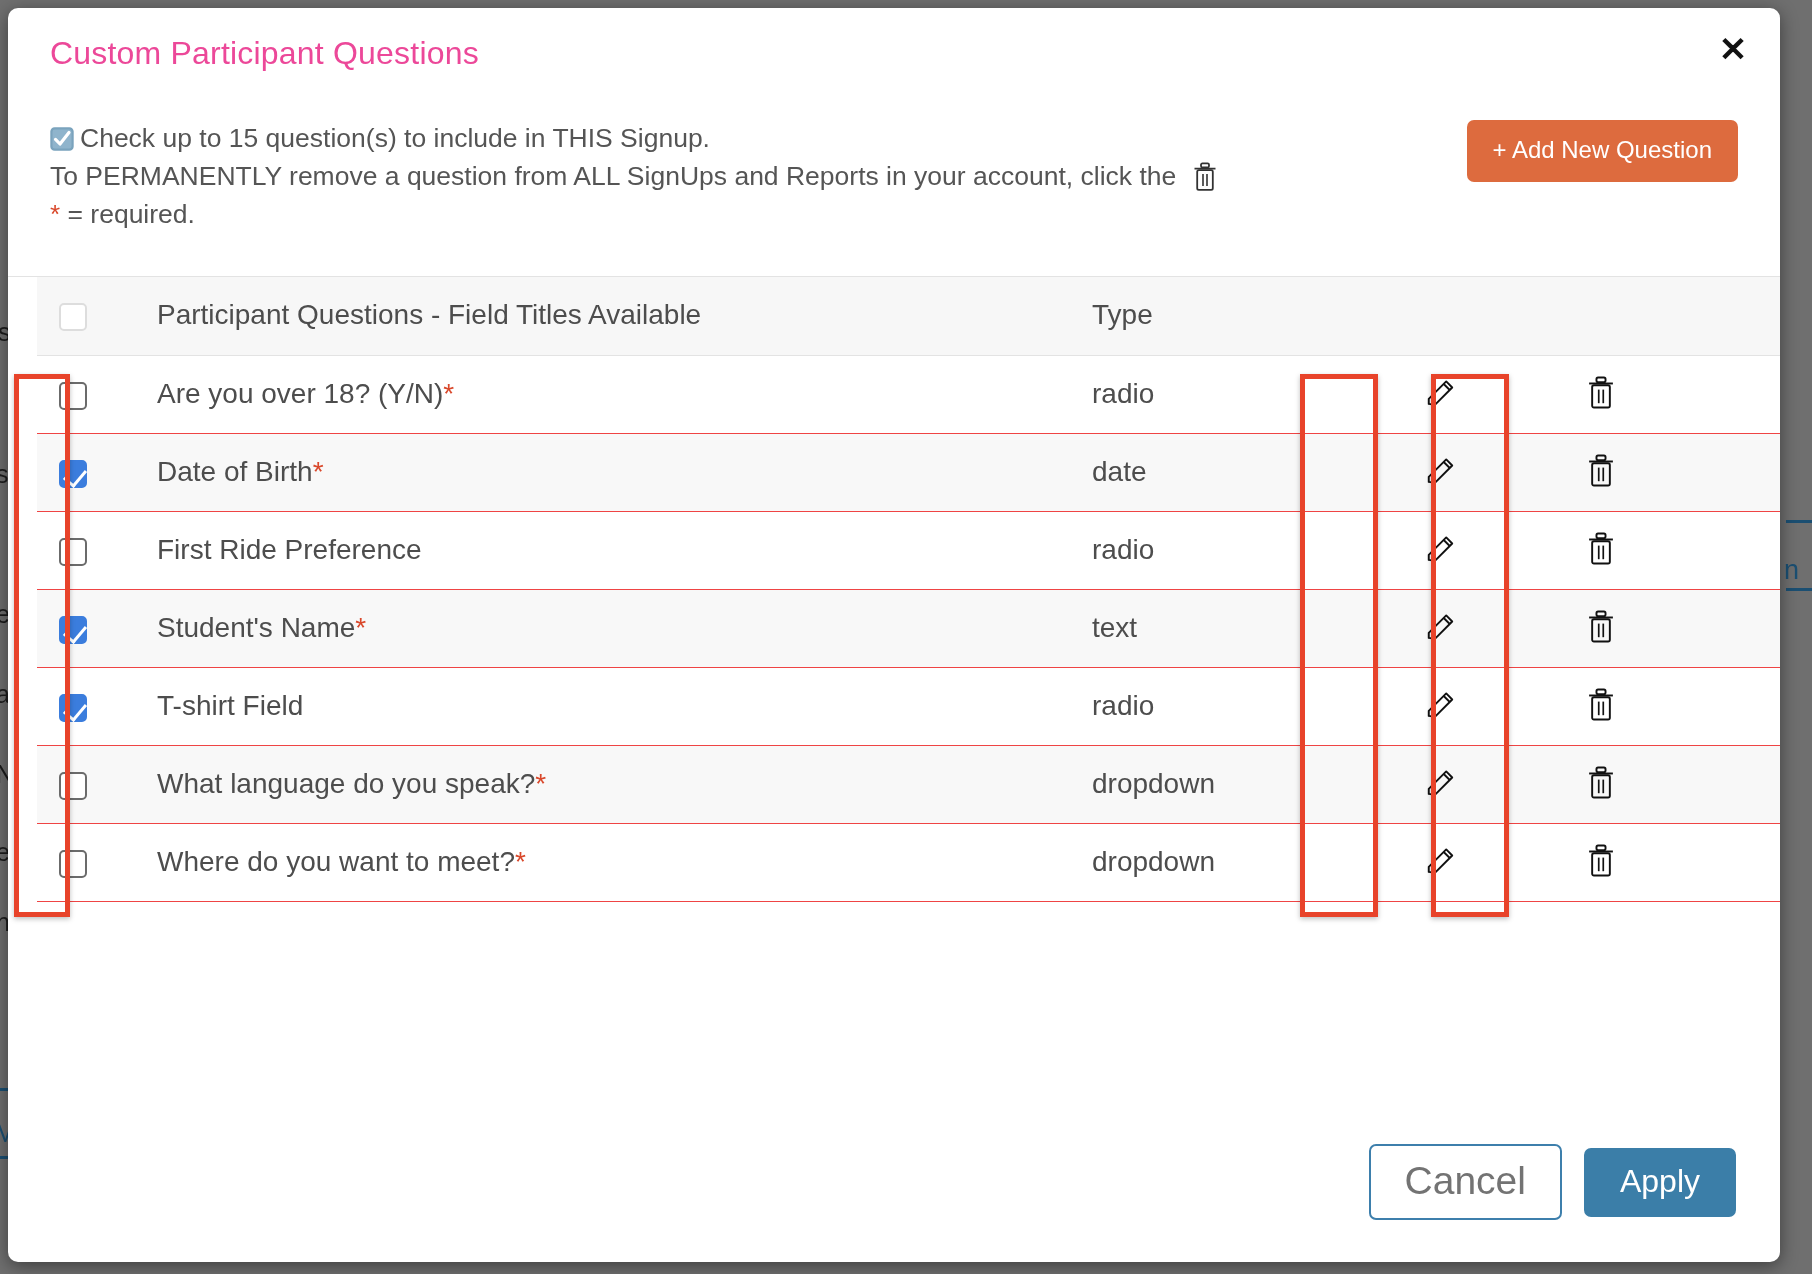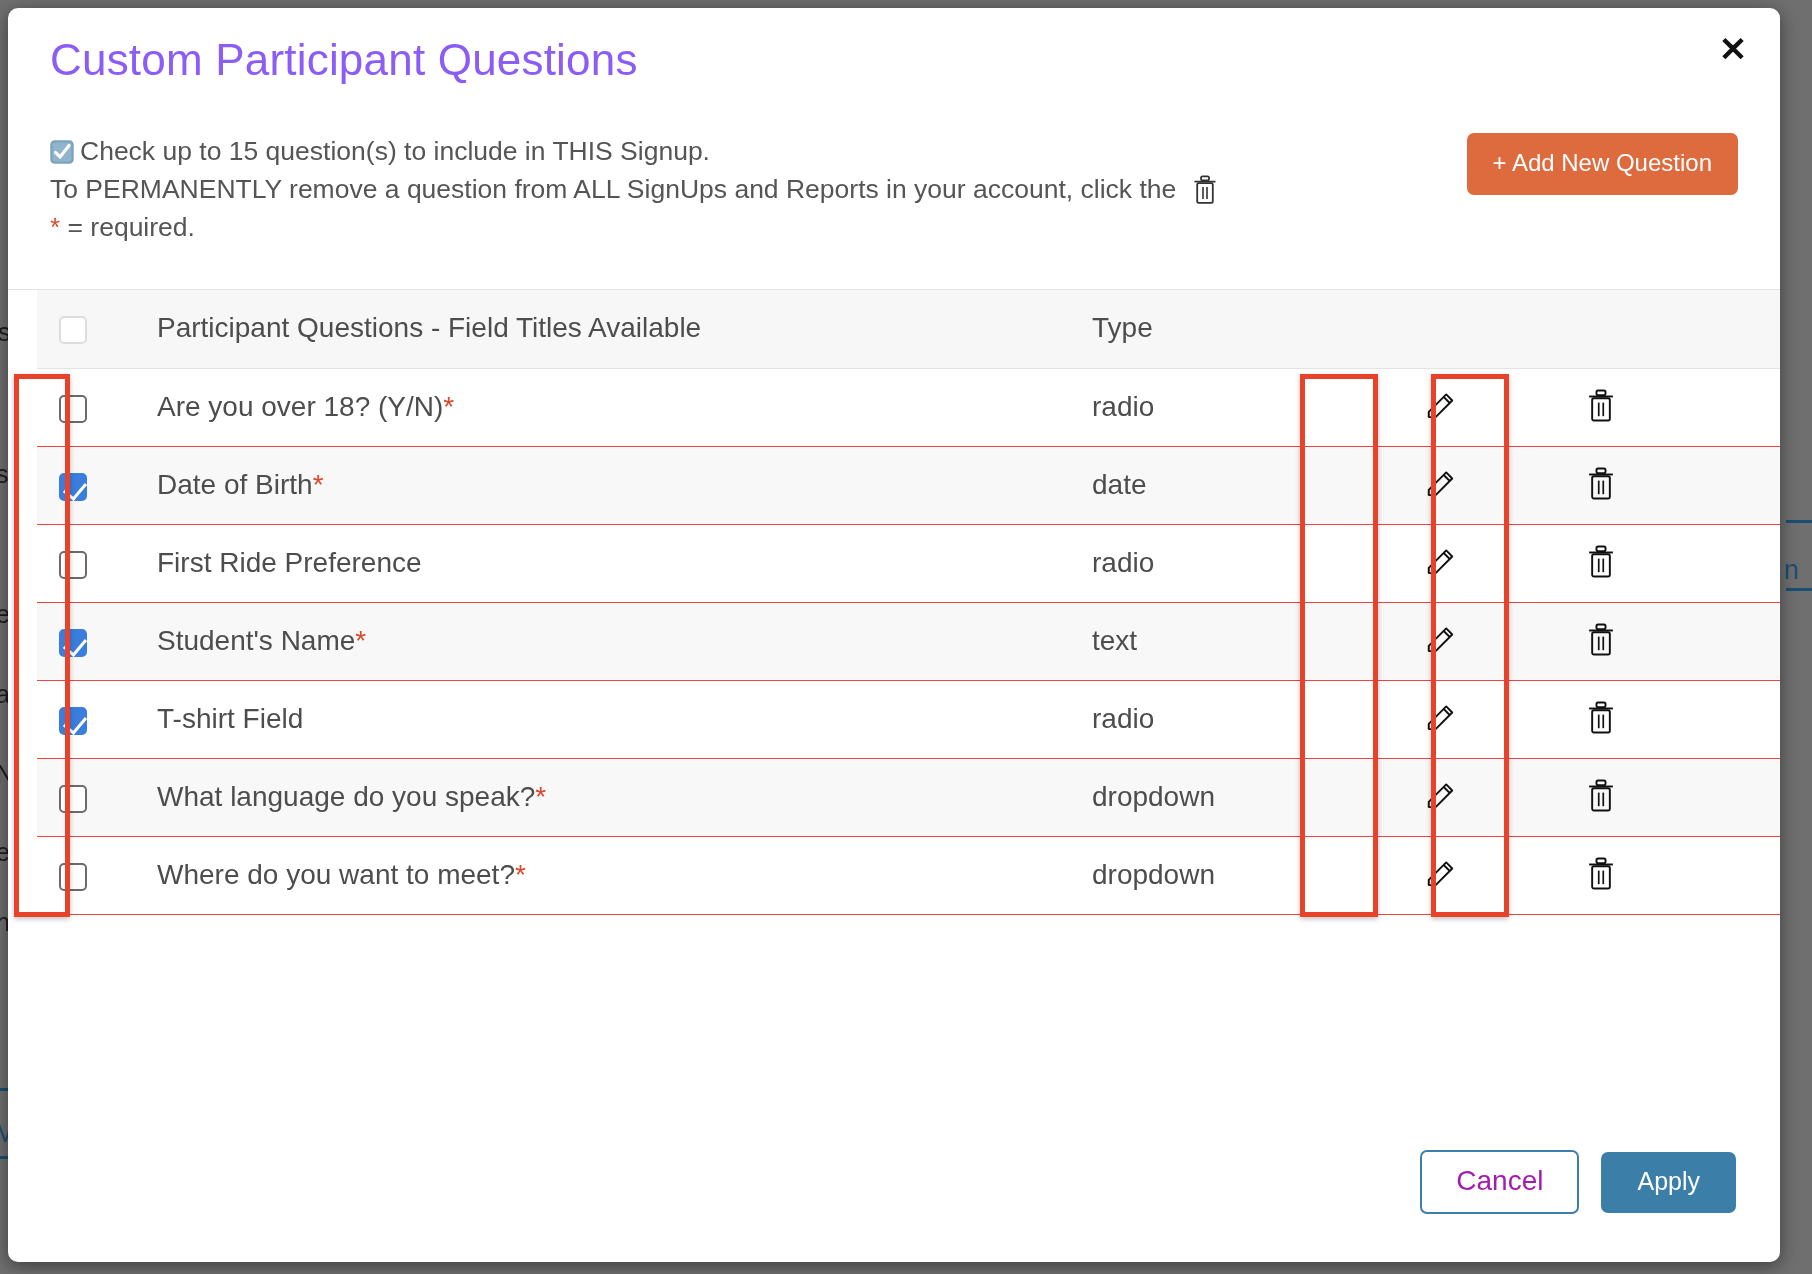"Custom Participant Questions" .title { color: #8b5cf6 -> #ec4899; font-size: 44px -> 32px }
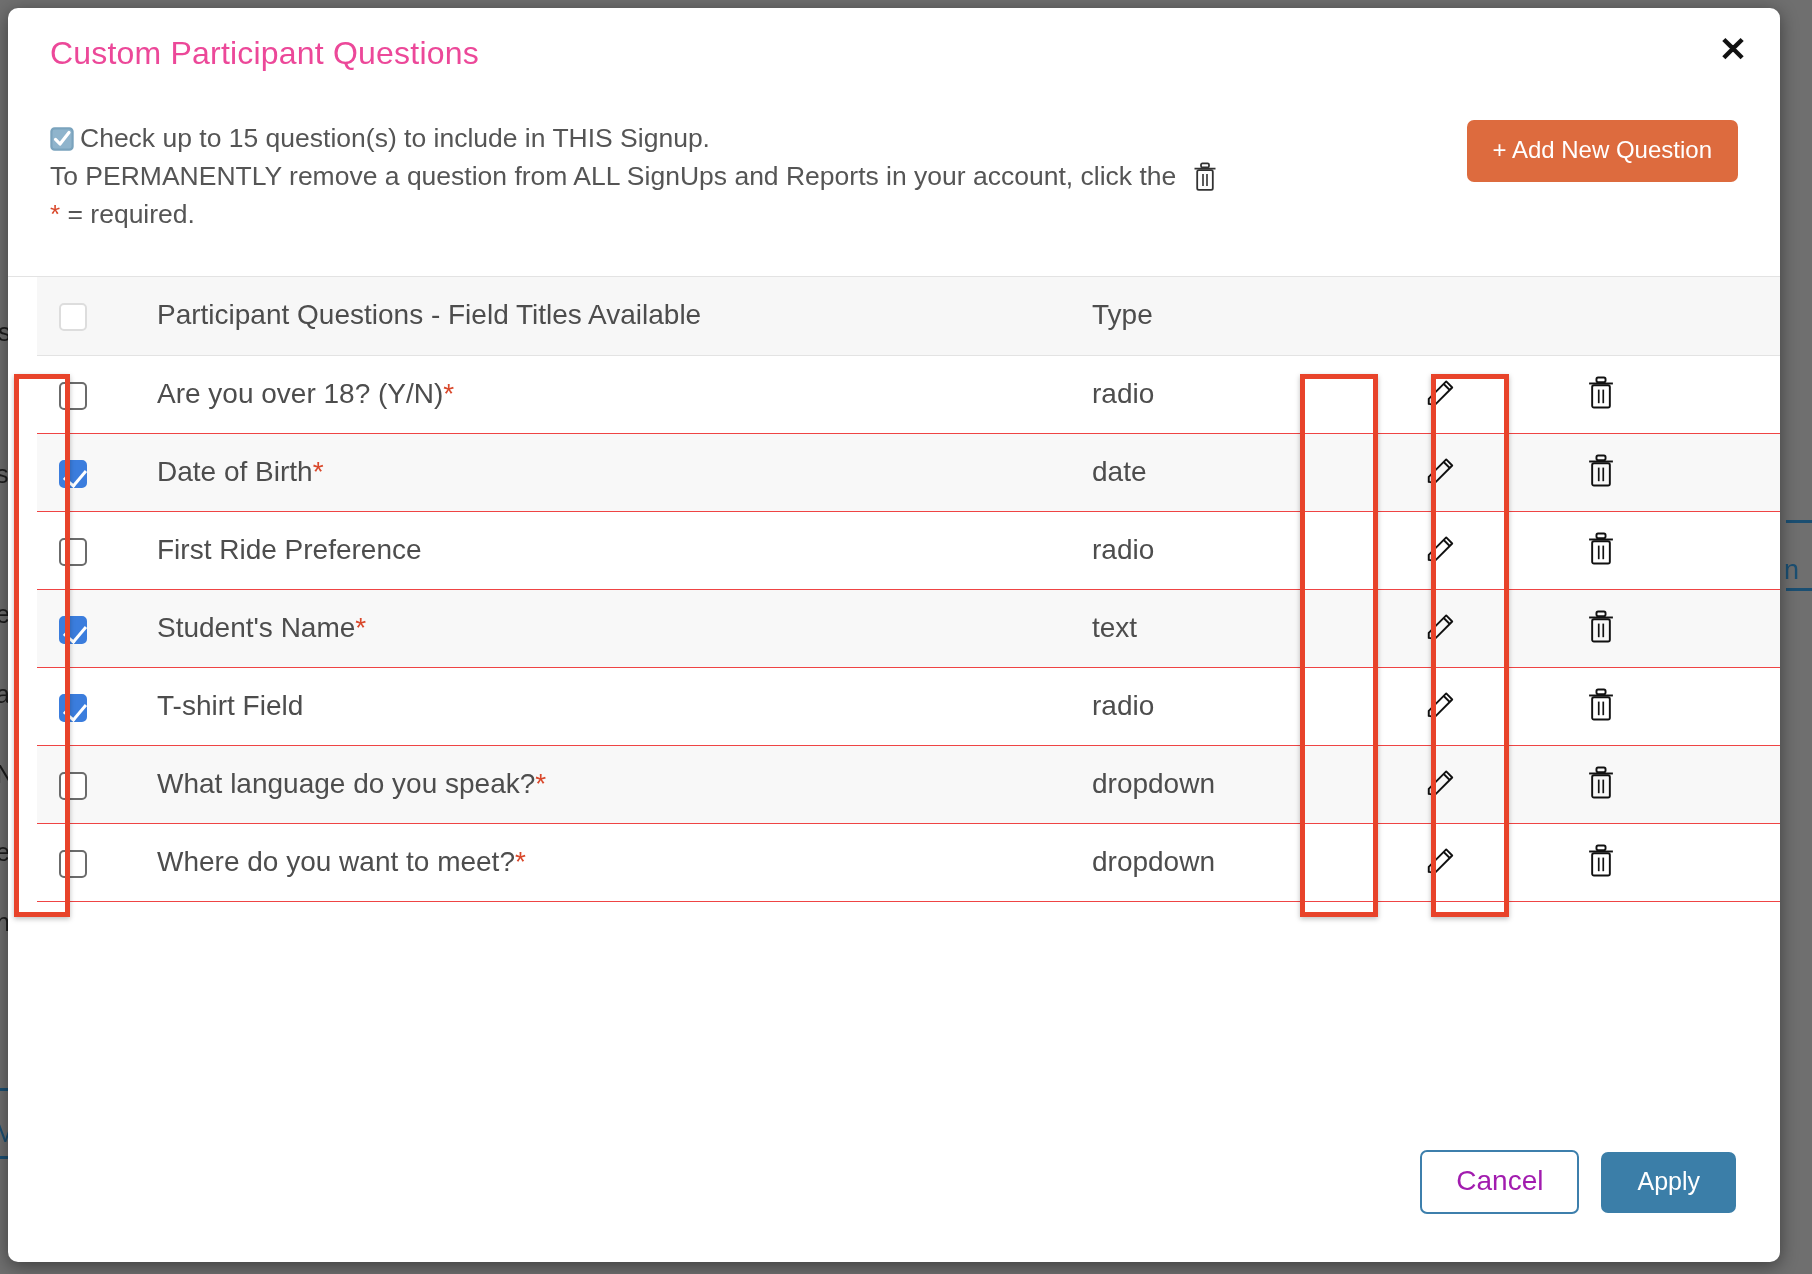"Cancel" .btn-cancel { color: #a21caf -> #737373; font-size: 28px -> 39px }
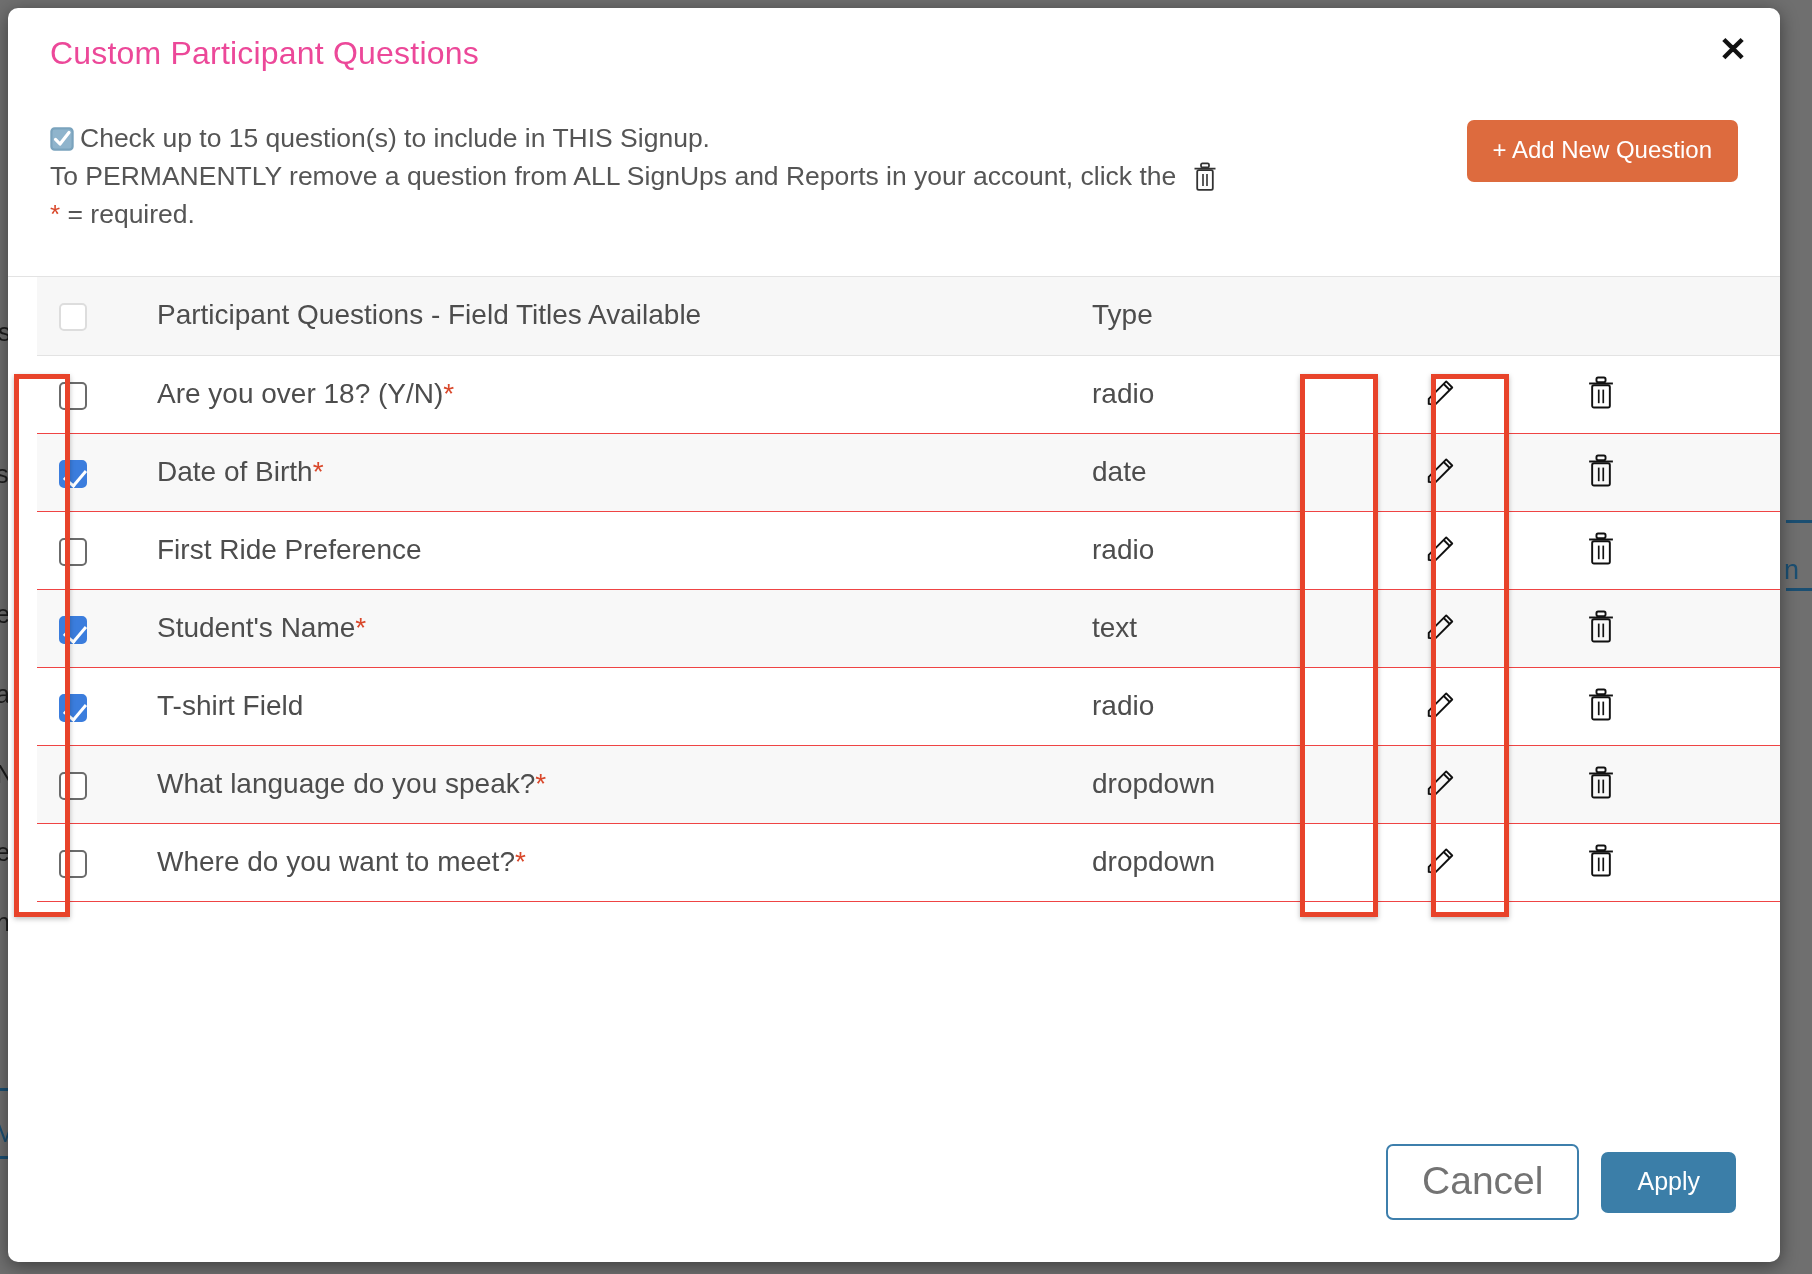"Apply" .btn-apply { font-size: 25px -> 32px }
